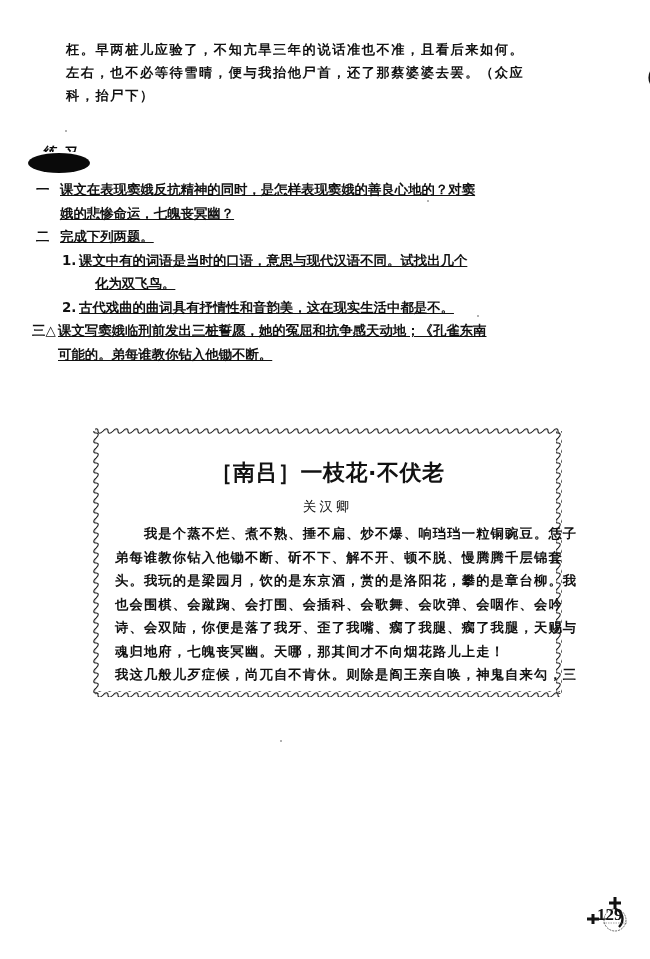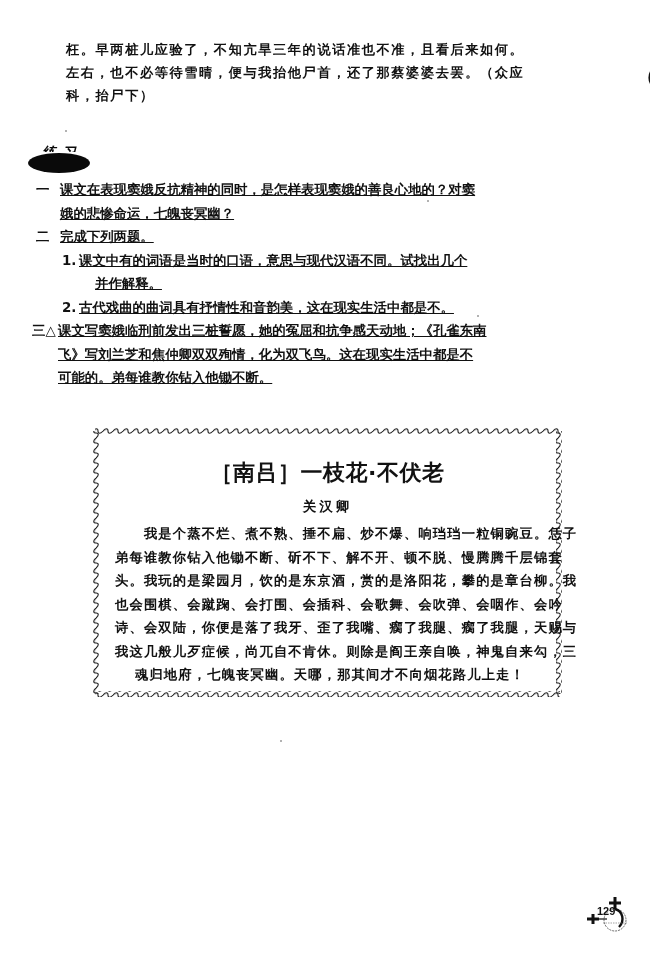"并作解释。" span.ex-text { text: 并作解释 -> 化为双飞鸟 }
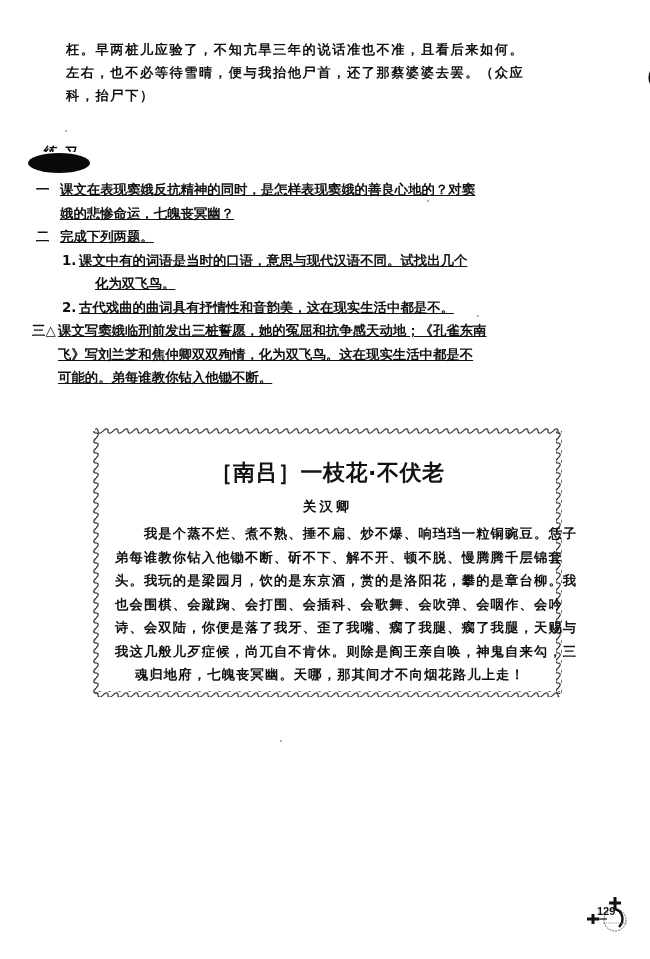"飞》写刘兰芝和焦仲卿双双殉情，化为双飞鸟。这在现实生活中都是不" span.ex-text { html: <span>飞》写刘兰芝和焦仲卿双双殉情，化为双飞鸟。这在现实生活中都是不</span> -> none }
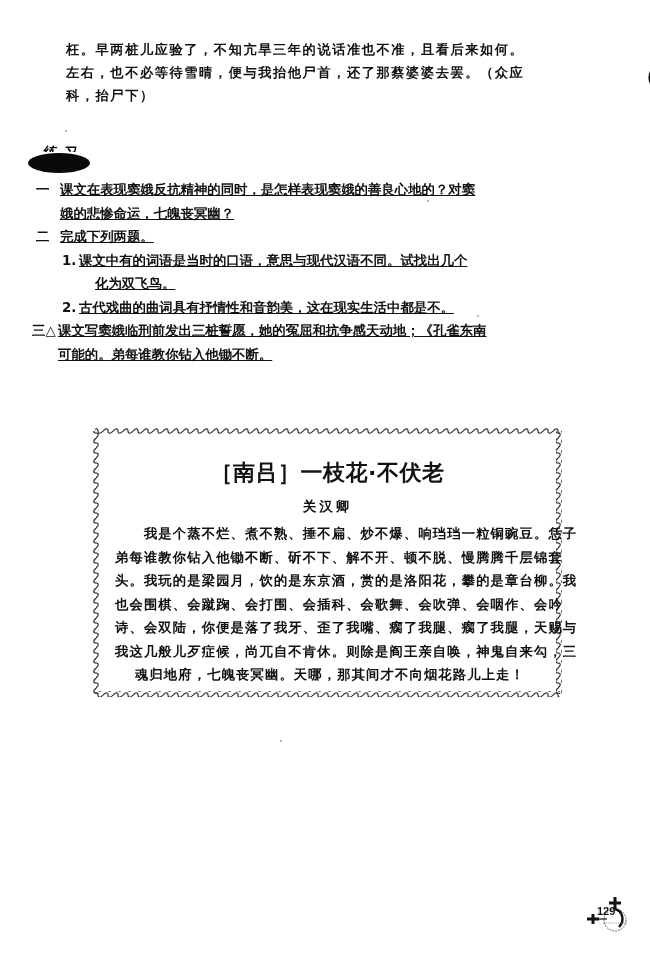"关汉卿" .poem-author { font-weight: bold -> normal }
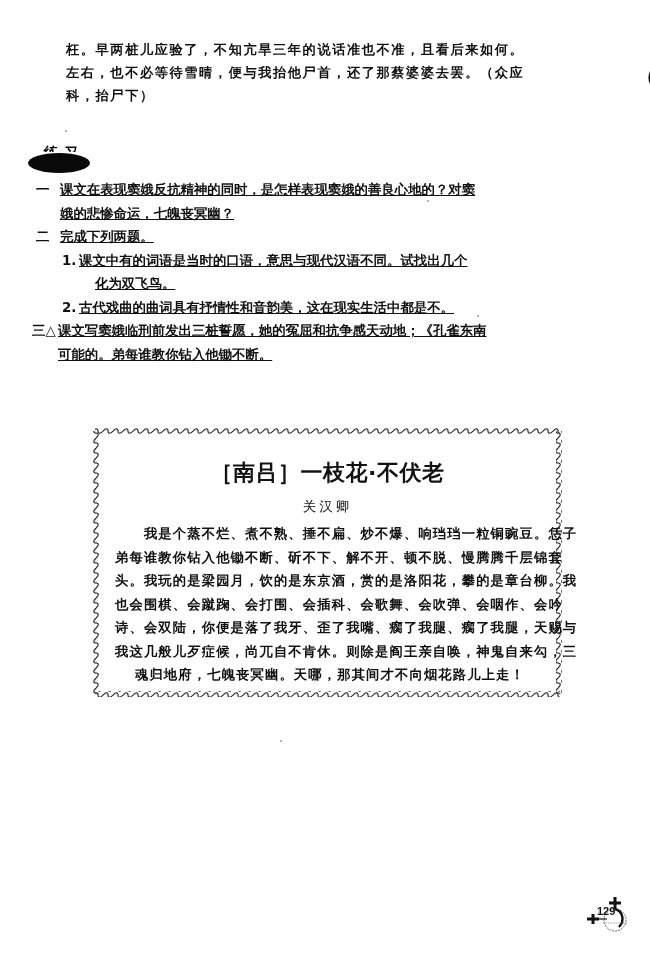"我是个蒸不烂、煮不熟、捶不扁、炒不爆、响珰珰一粒铜豌豆。恁子" .poem-body .line { text-align: center -> none }
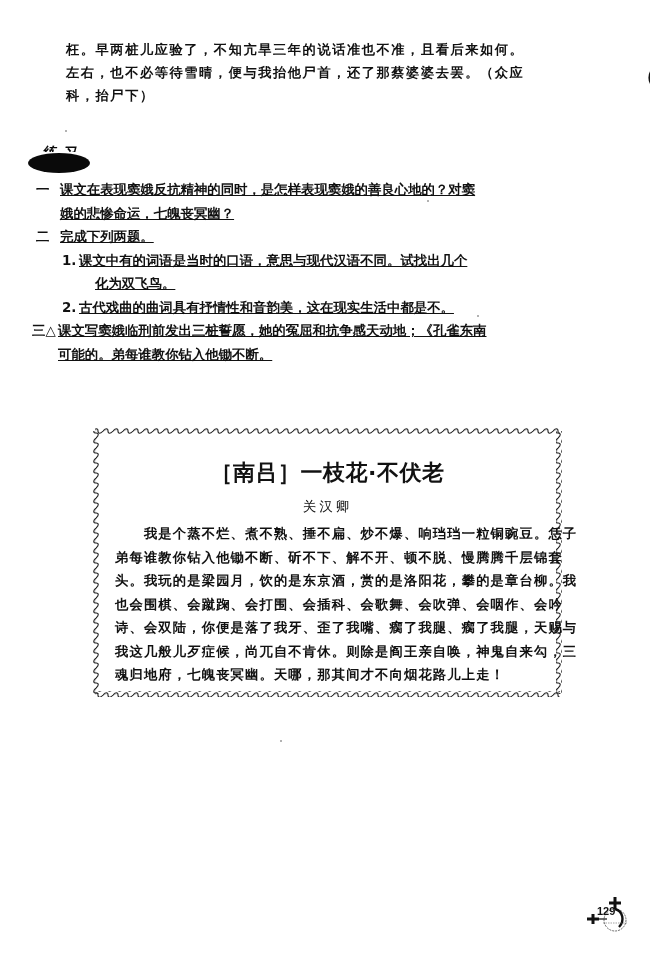"我这几般儿歹症候，尚兀自不肯休。则除是阎王亲自唤，神鬼自来勾，三" span.line { order: before "魂归地府，七魄丧冥幽。天哪，那其间才不向烟花路儿上走！" -> after "魂归地府，七魄丧冥幽。天哪，那其间才不向烟花路儿上走！" }
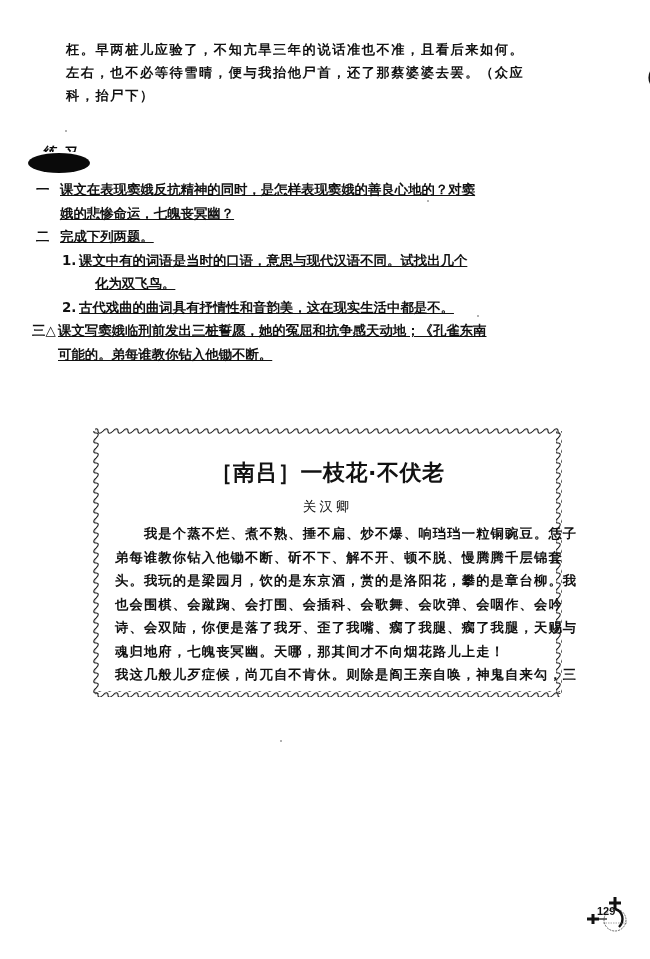"129" .page-number { font-family: Liberation Sans, sans-serif -> Liberation Serif, serif; font-size: 11px -> 17px }
